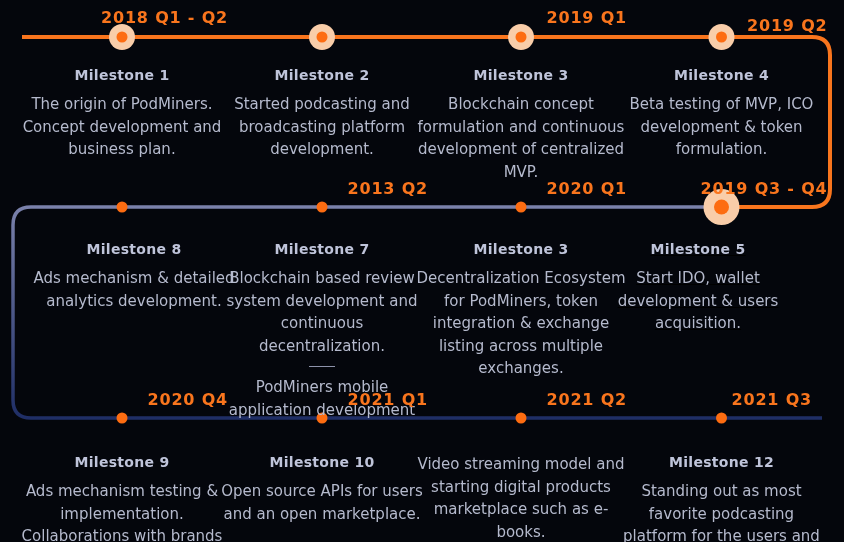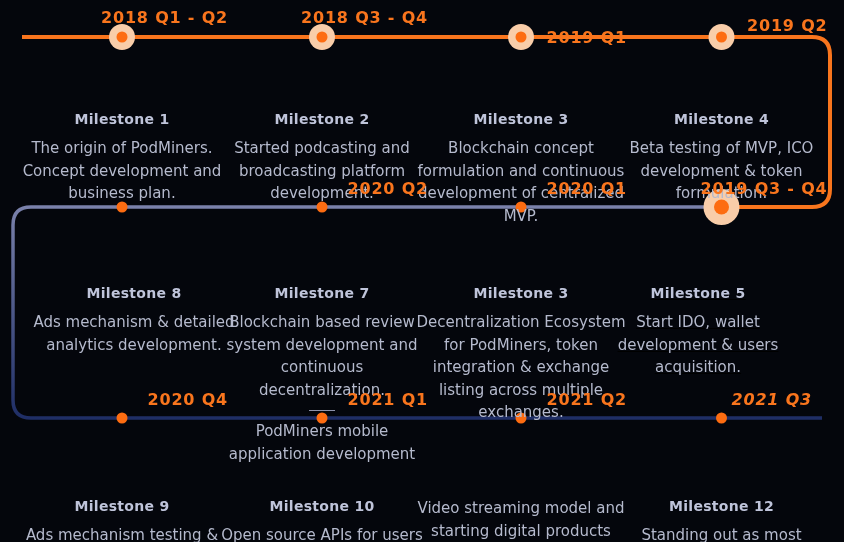"2018 Q3 - Q4" div.date { html: <div>2018 Q3 - Q4</div> -> none }
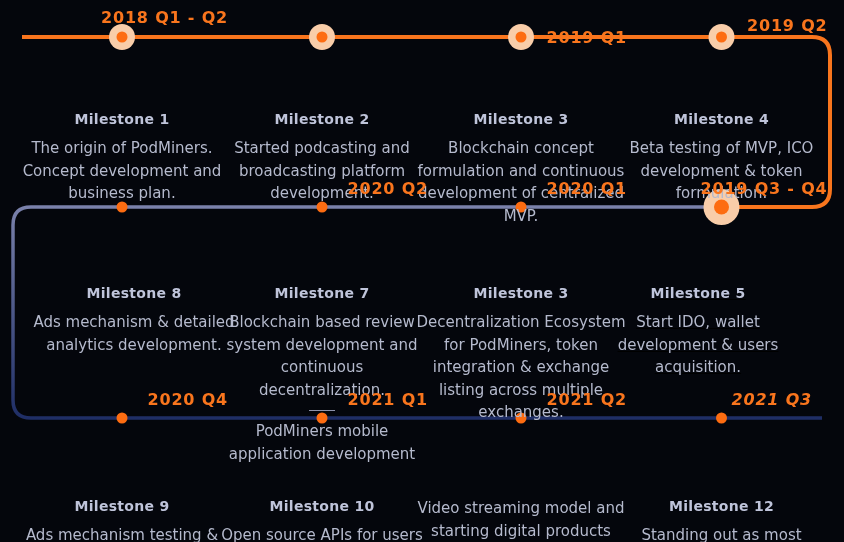"2019 Q1" div.date { margin-top: 20px -> none }
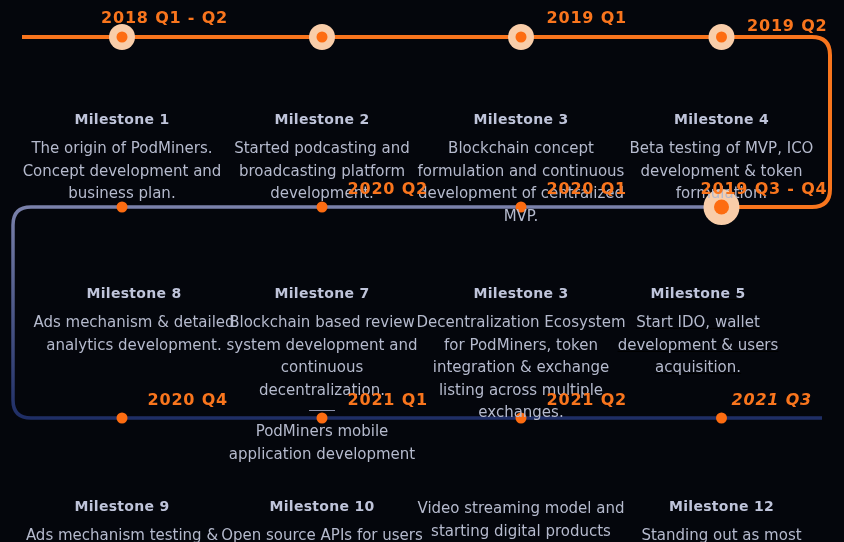"Milestone 1" .content { margin-top: 44px -> none }
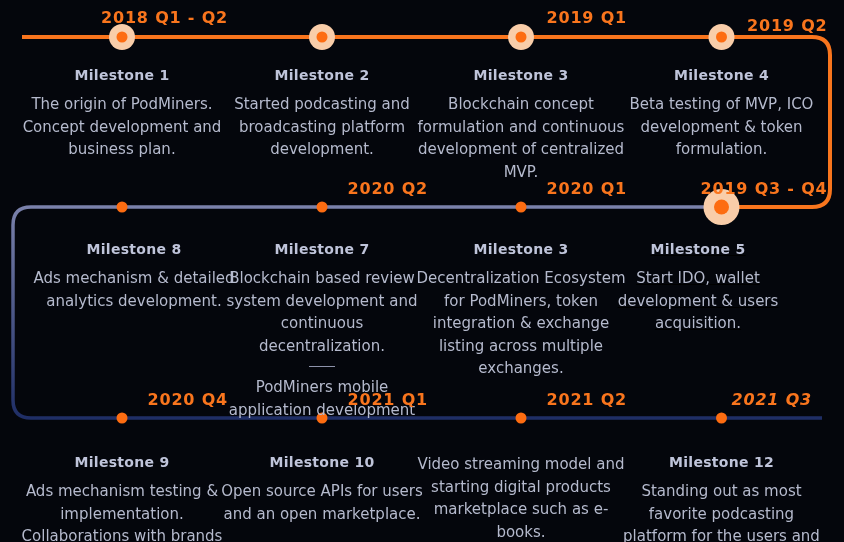"2020 Q2" div.date { text: 2020 -> 2013 }
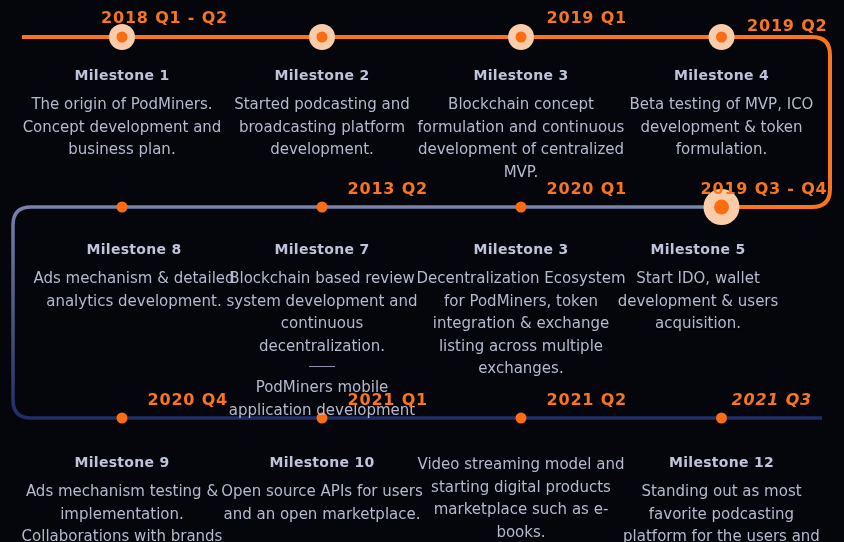"2021 Q3" div.date { font-style: italic -> none }
